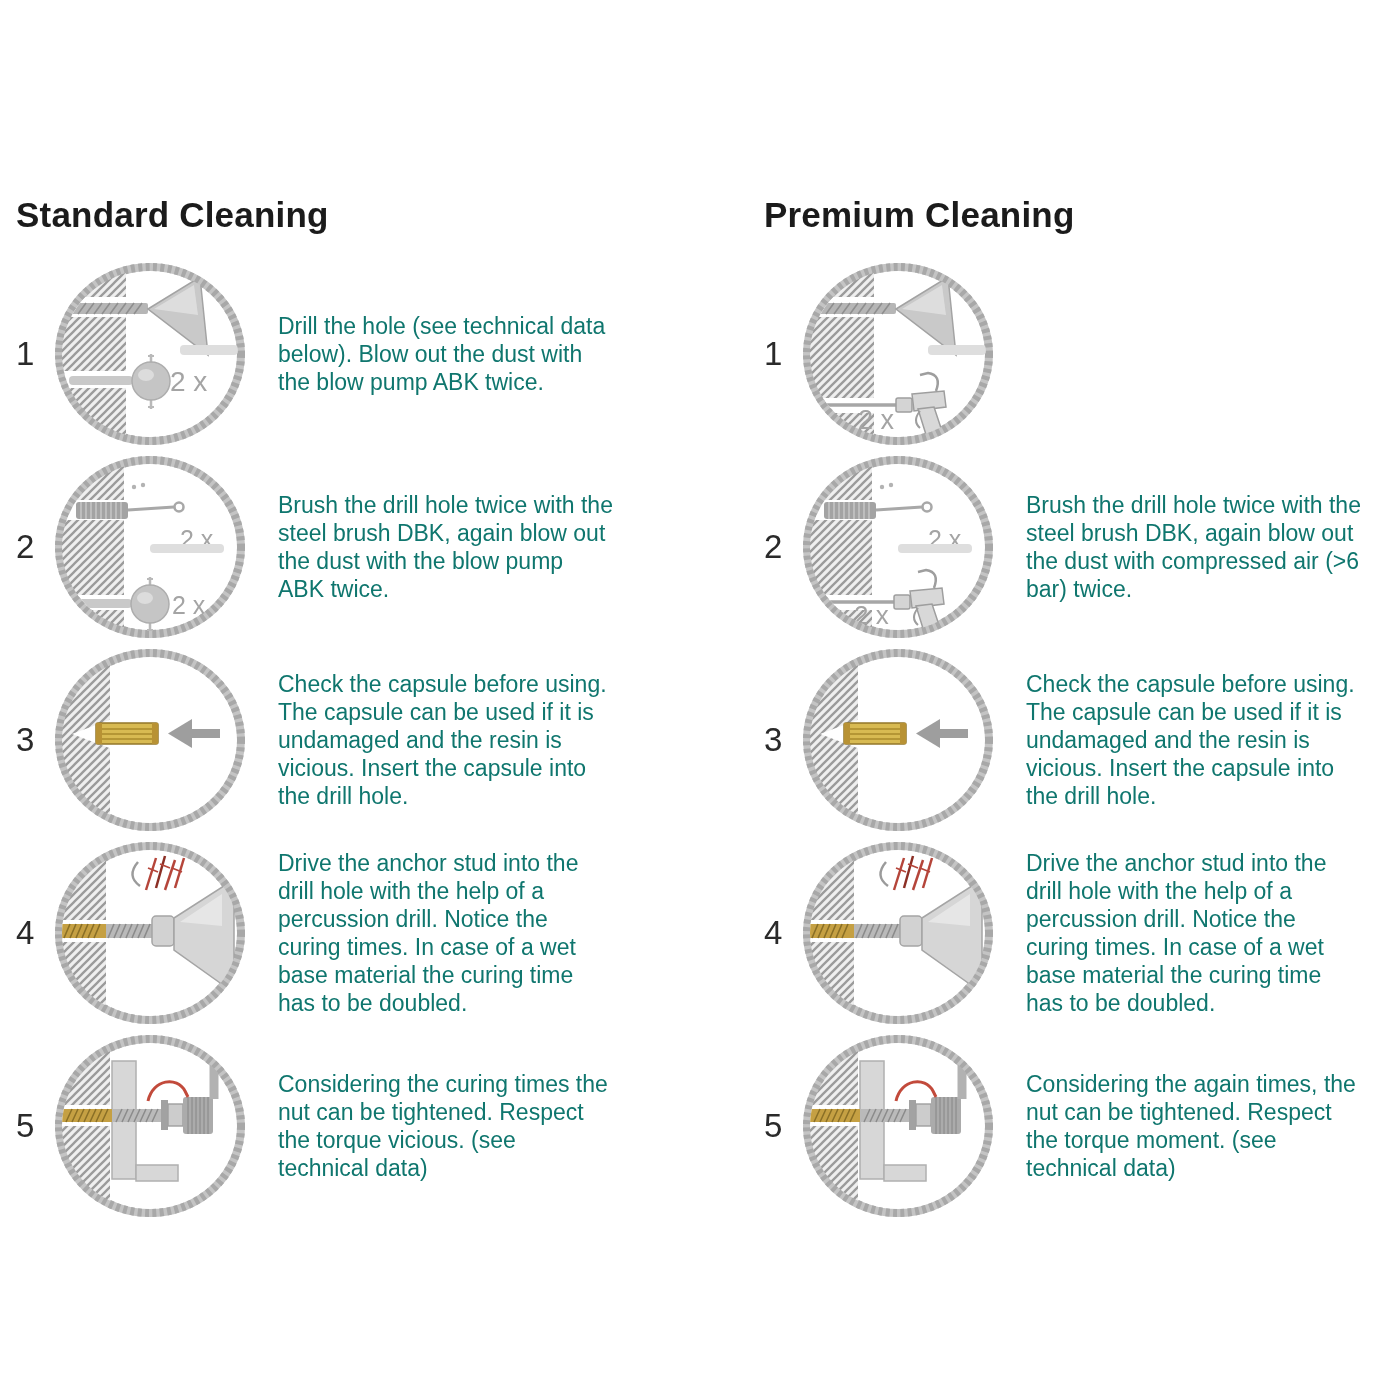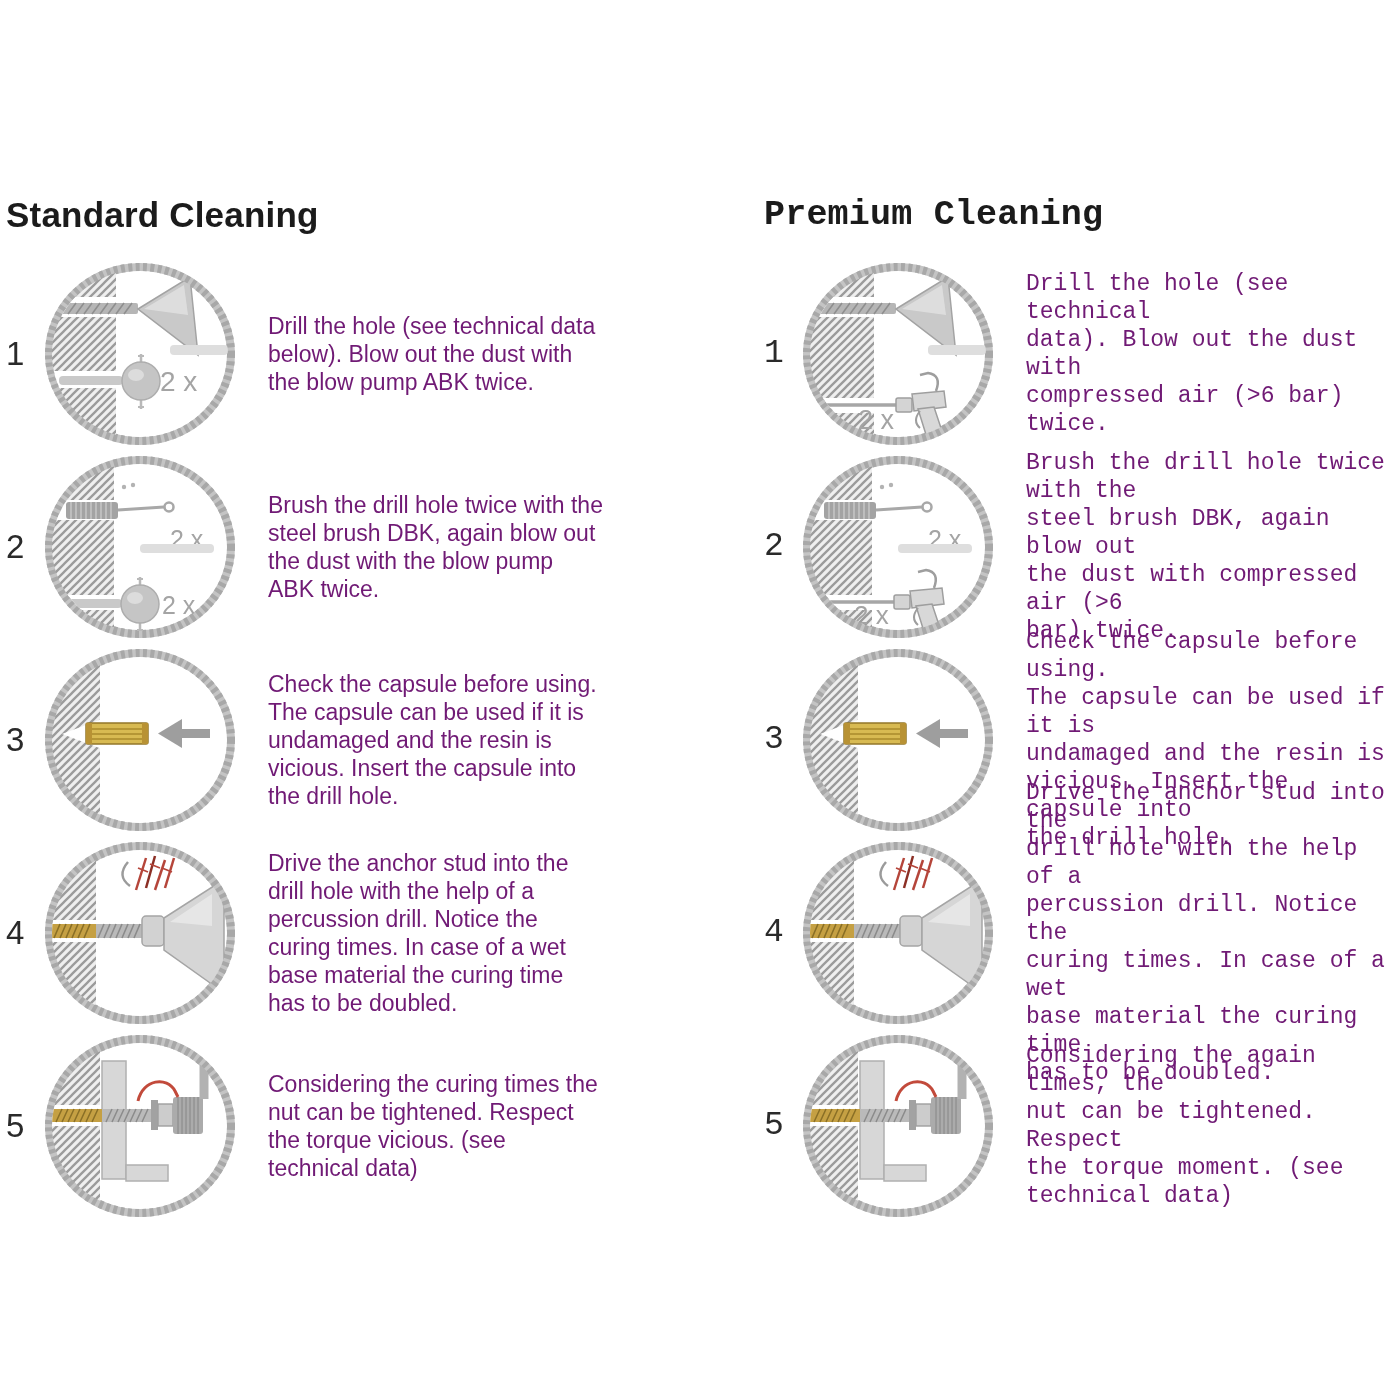"Standard Cleaning" .col-standard { padding-left: 6px -> 16px }
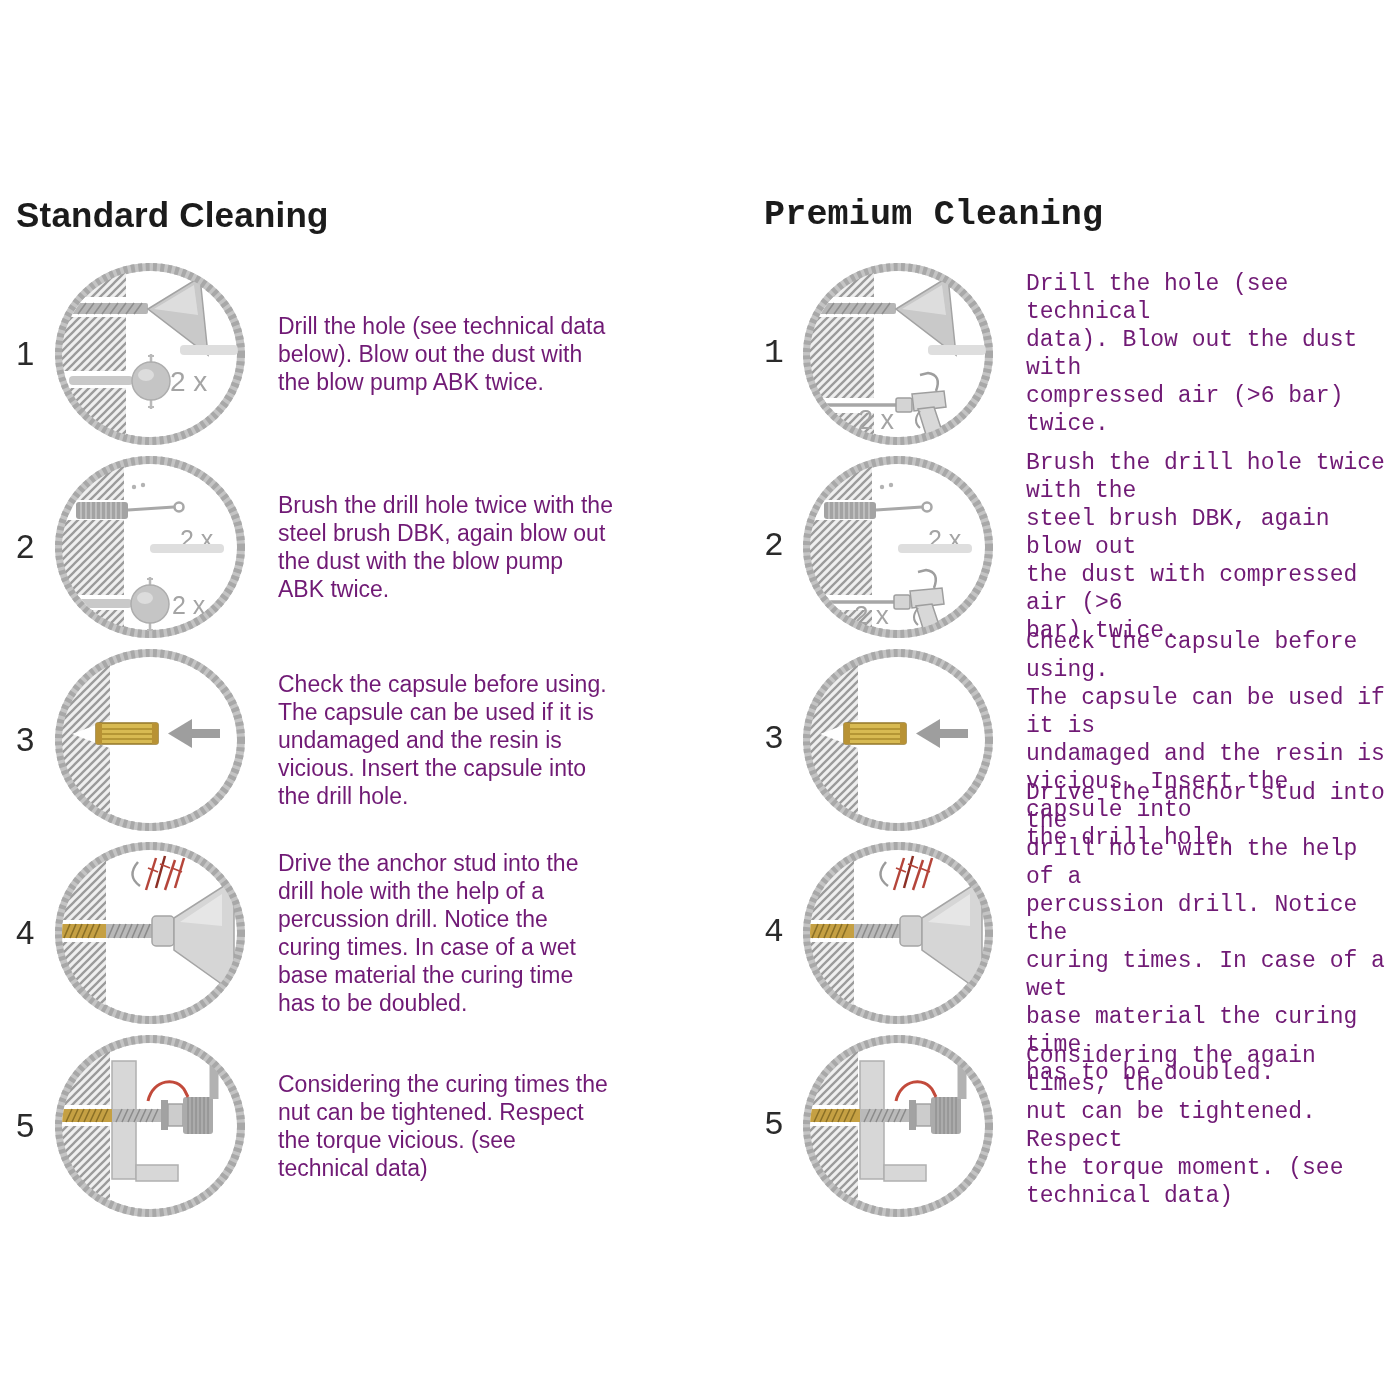"Premium Cleaning" .col-premium { font-family: Liberation Mono, monospace -> none }
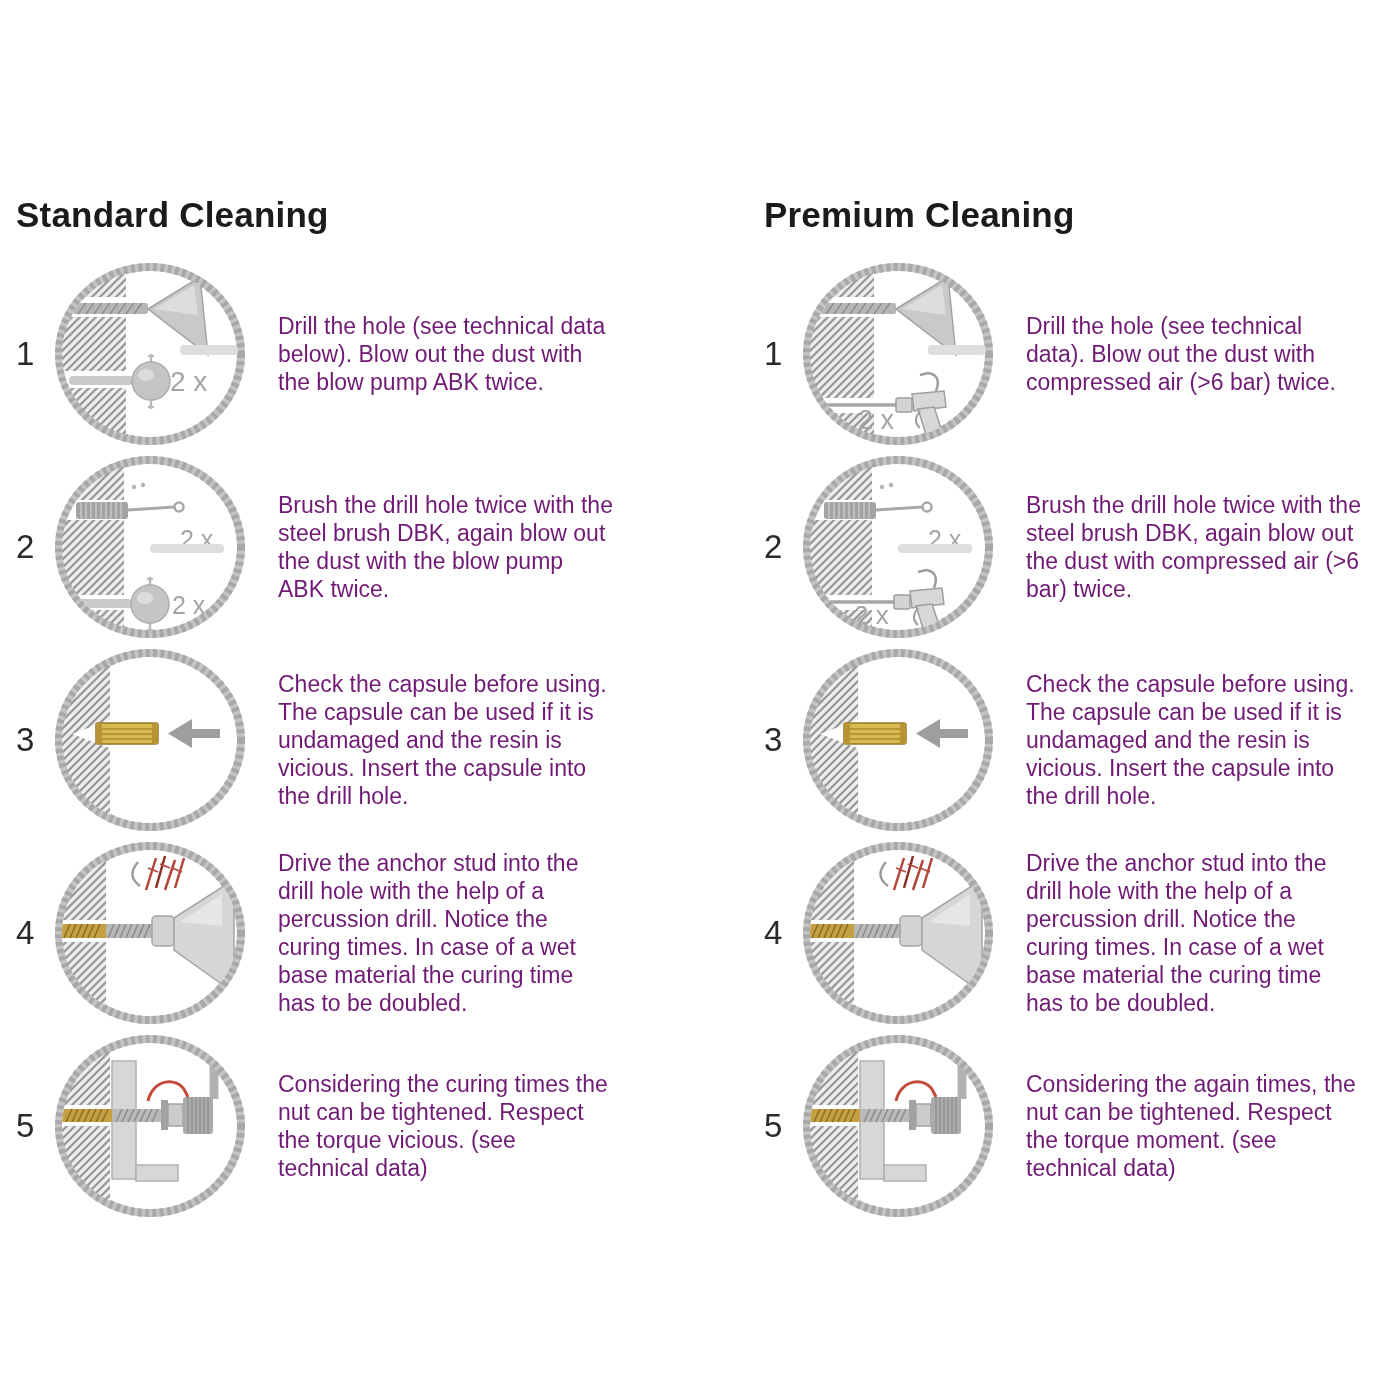"Drill the hole (see technical" .step-text { color: #701a75 -> #0f766e }
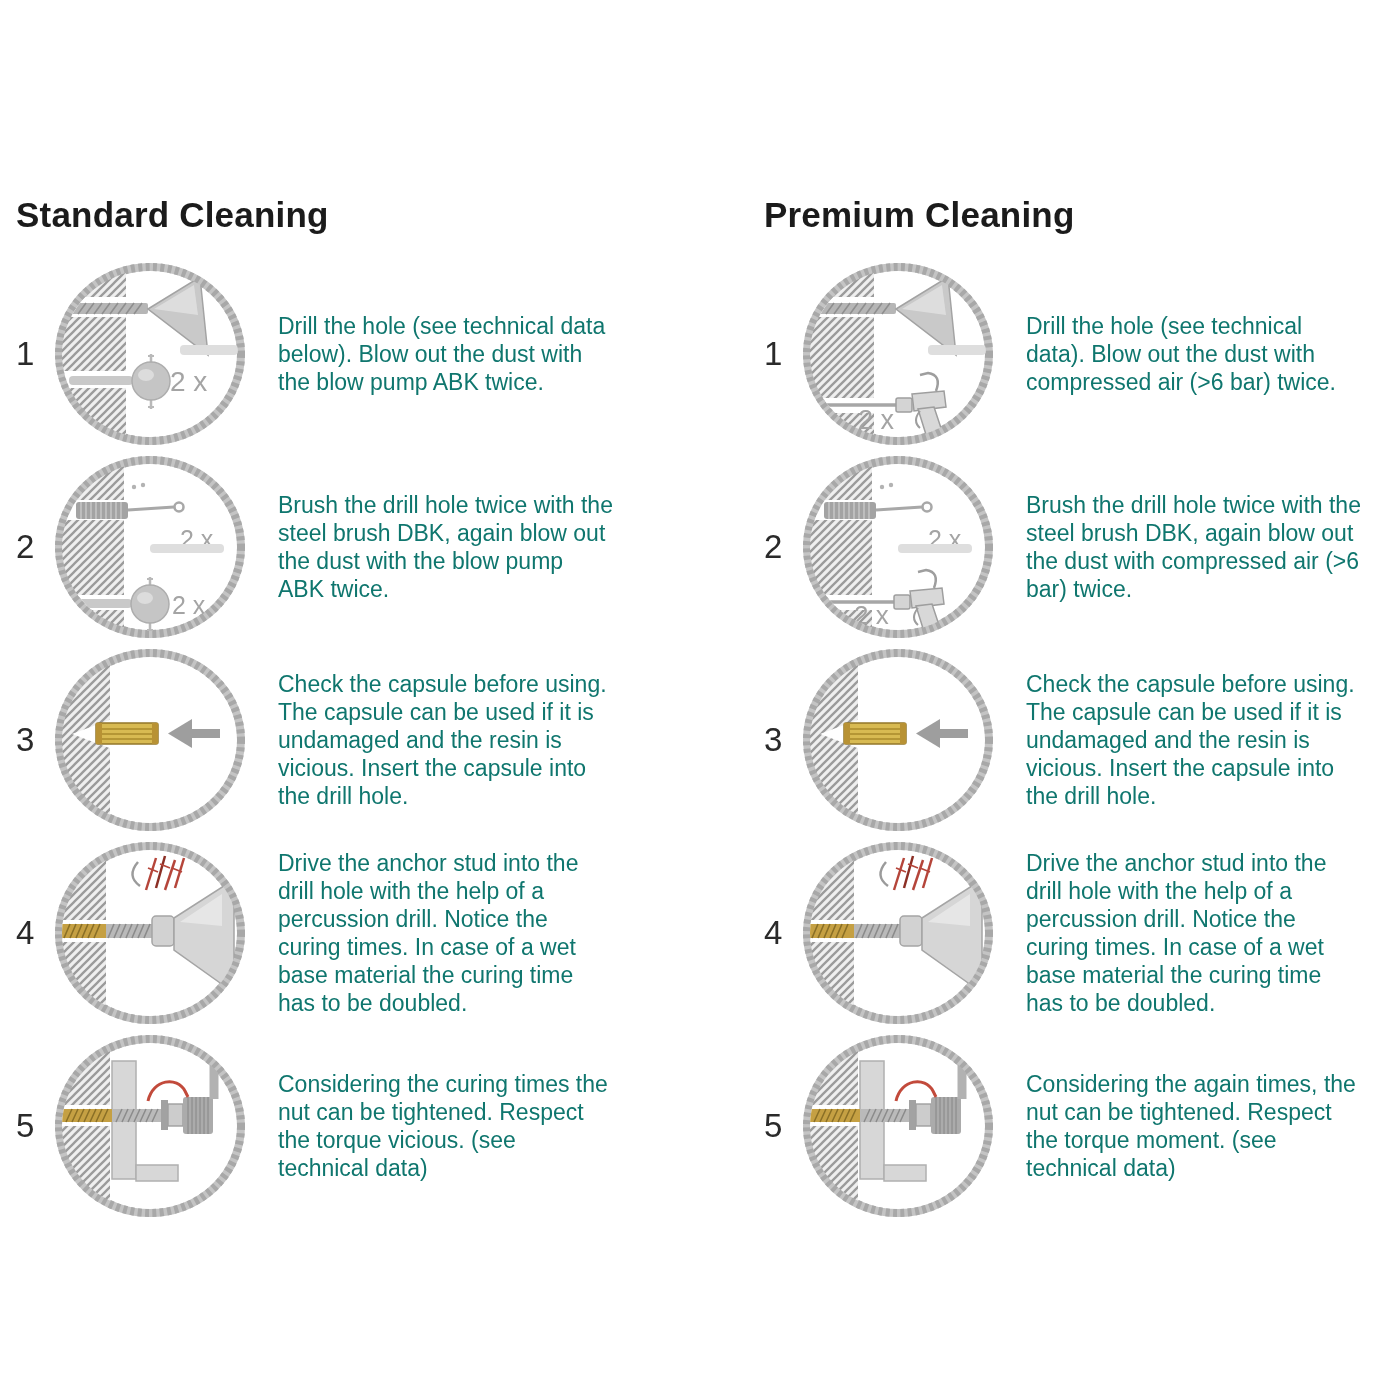"Drill the hole (see technical" div.step-text { html: <div>Drill the hole (see technical data). Blow out the dust with compressed air (&gt;6 bar) twice.</div> -> none }
